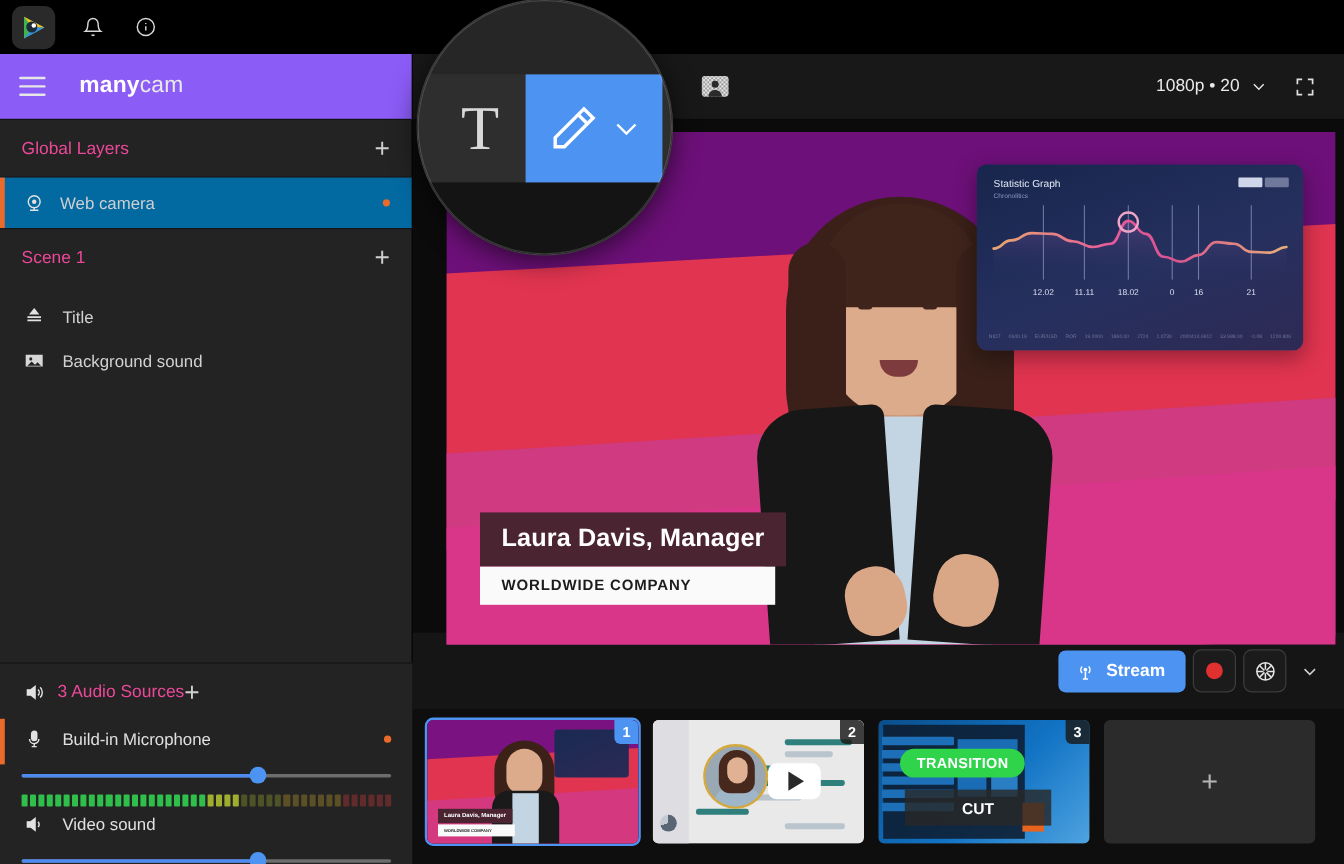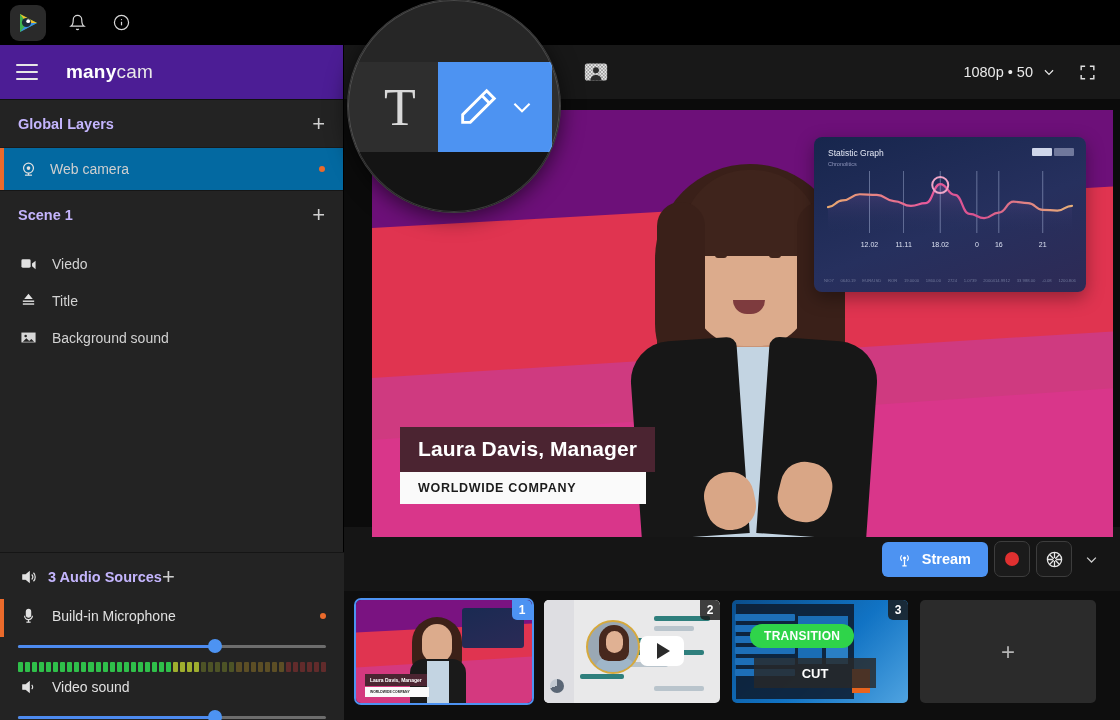"manycam" .brandbar { background: #4c1d95 -> #8b5cf6 }
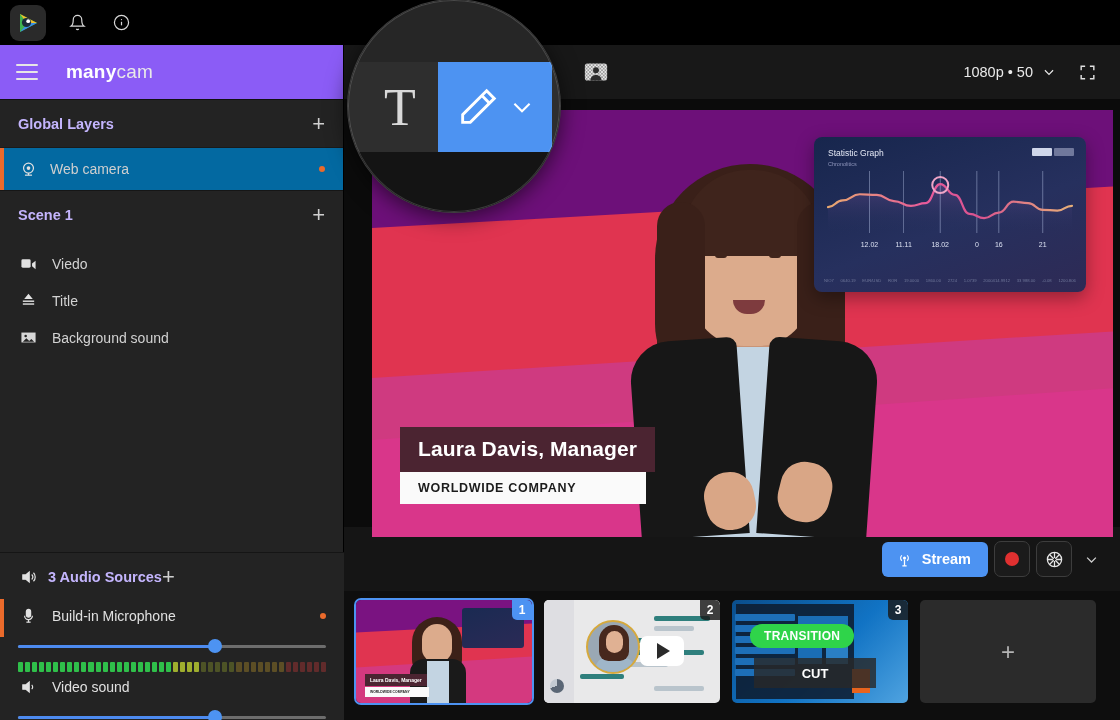"1080p • 50" span { text: 50 -> 20 }
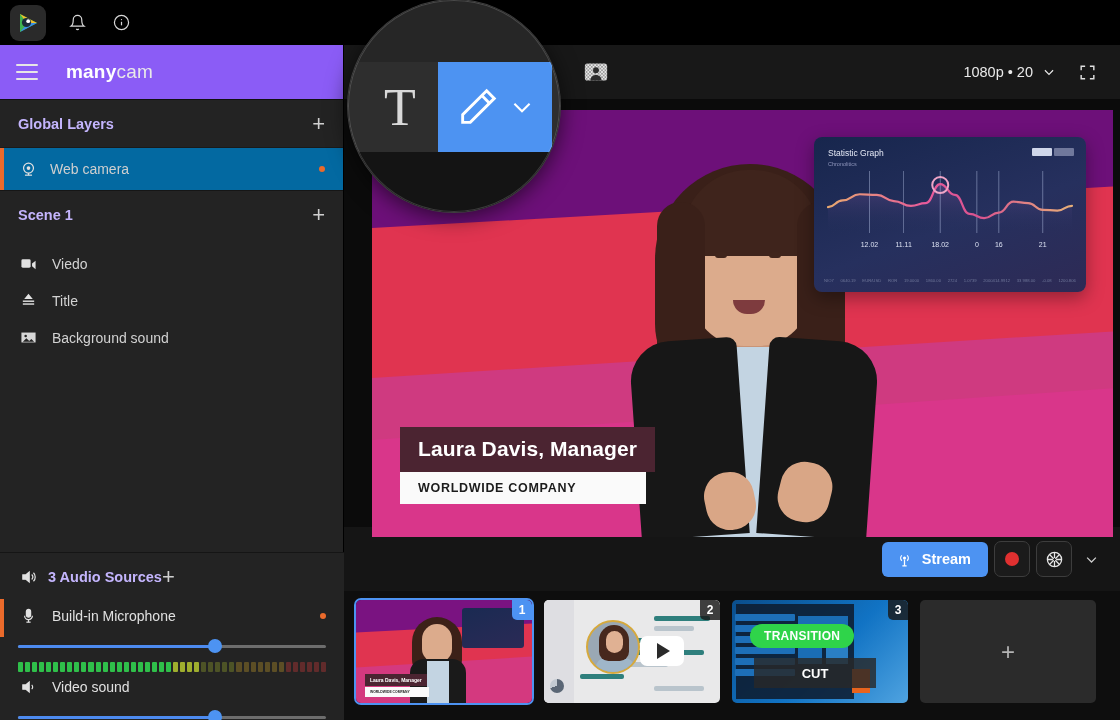"Global Layers" .sec-title { color: #c4b5fd -> #ec4899; font-weight: 700 -> 400 }
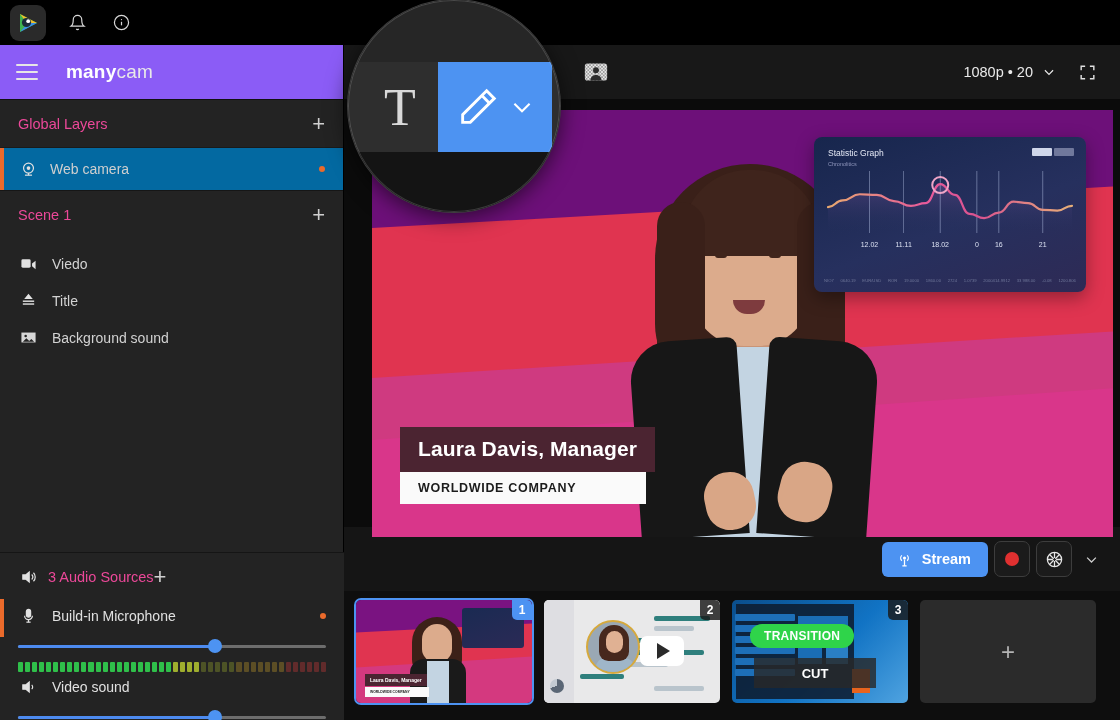"Viedo" div.scene-row { html: <div> <span> <svg> <rect></rect> <path></path> </svg> </span> <span>Viedo</span> </div> -> none }
